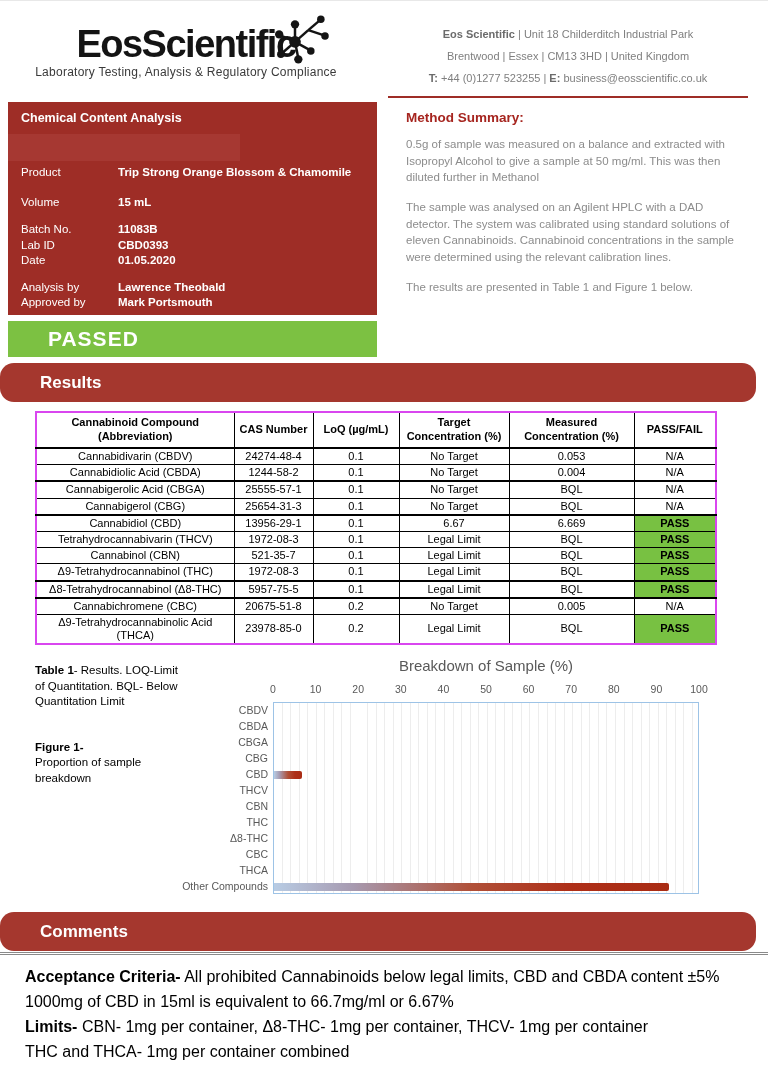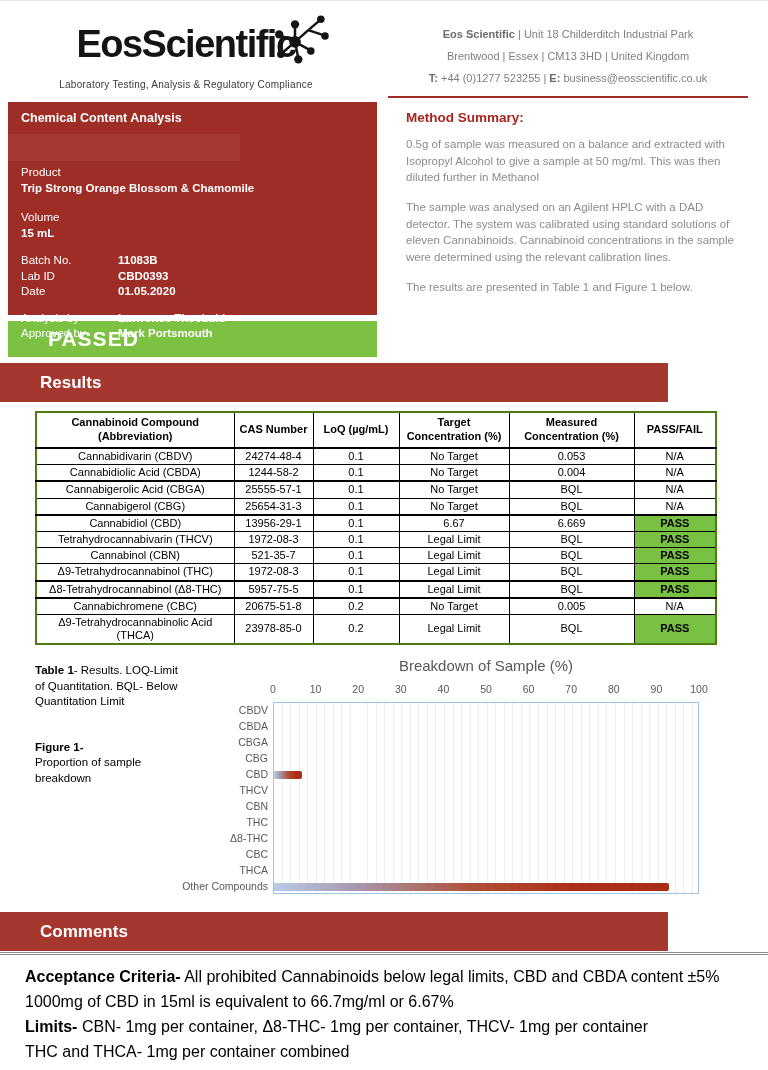"Laboratory Testing, Analysis &" .logo-tagline { font-size: 10px -> 12px; margin-top: 16px -> 2px }
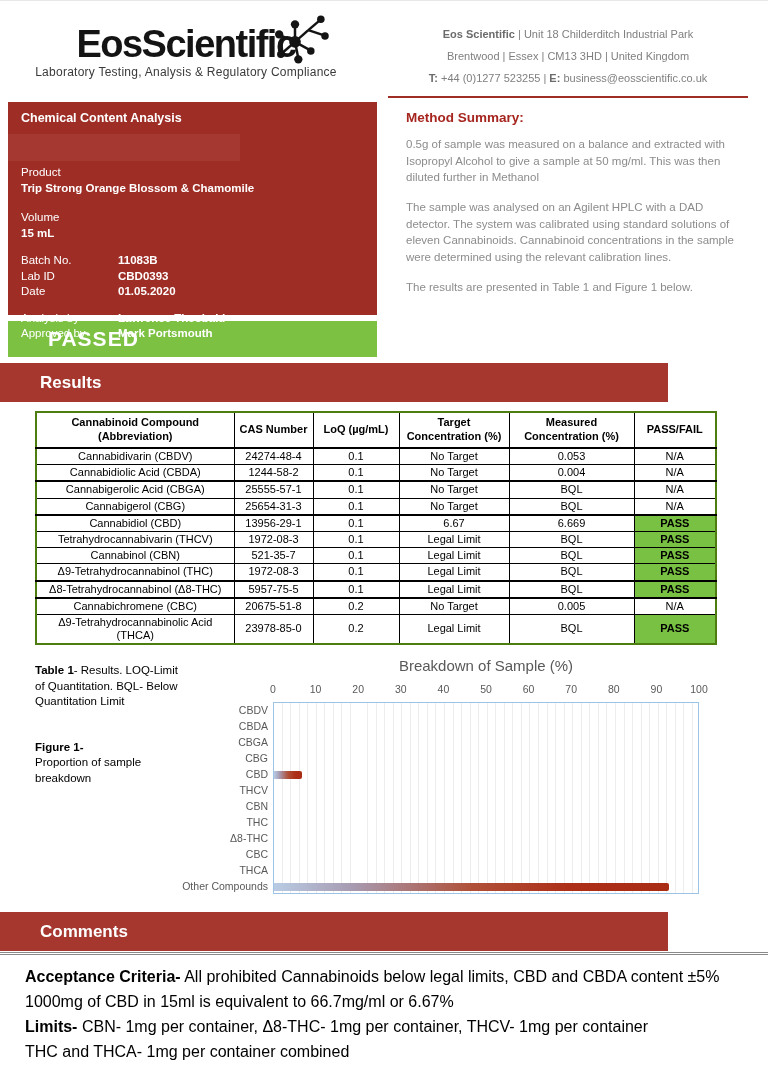"Product" .igroup-product .irow { flex-direction: column -> none }
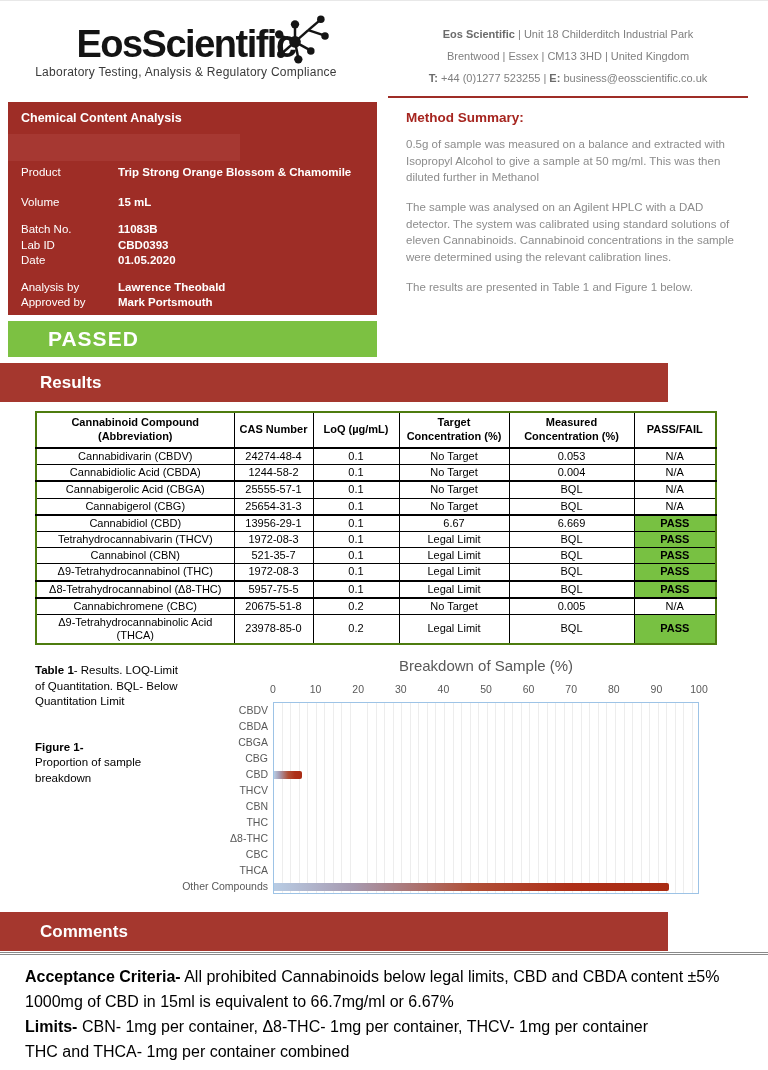"Results" .section-banner { border-radius: none -> 14px; width: 668px -> 756px }
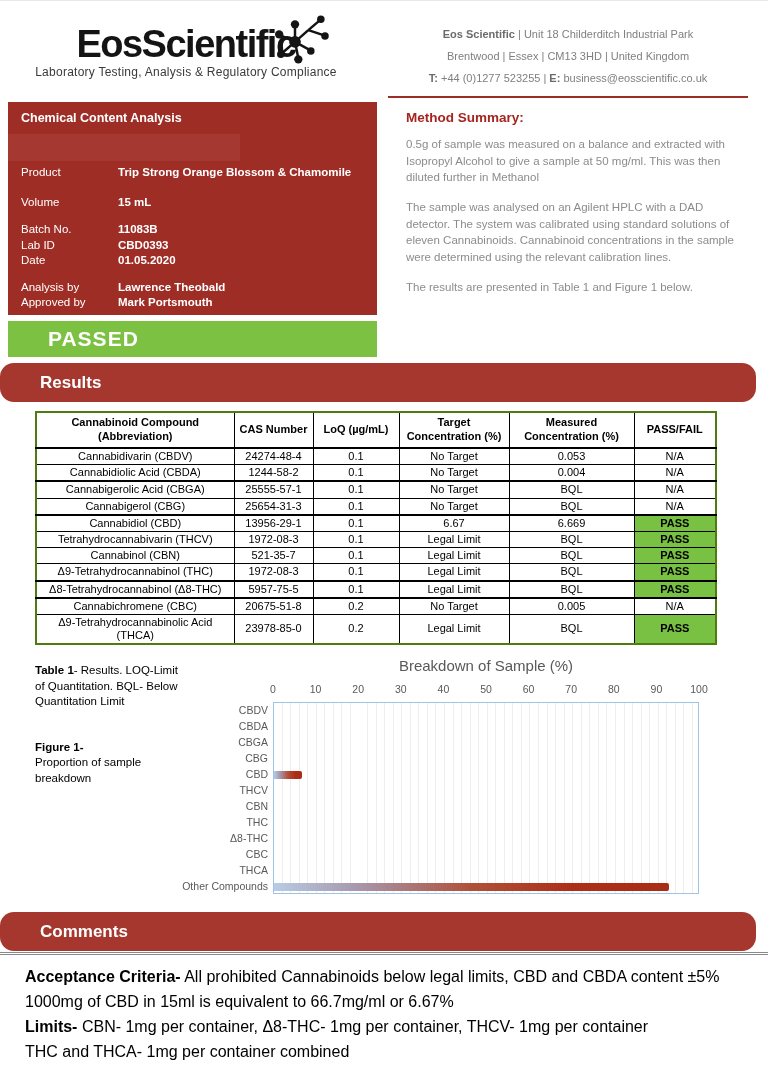"Cannabinoid Compound (Abbreviation)" .results-table { border: 2px solid #4d7c0f -> 2px solid #d946ef }
